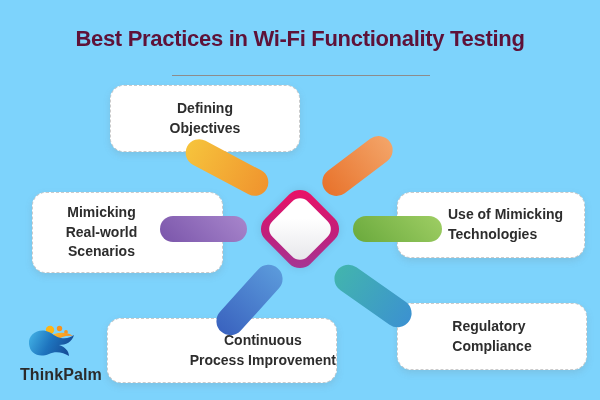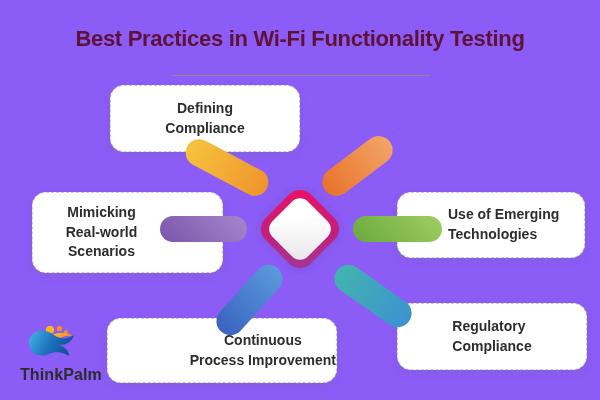"Best Practices in Wi-Fi Functionality" .stage { background: #8b5cf6 -> #7dd3fc }
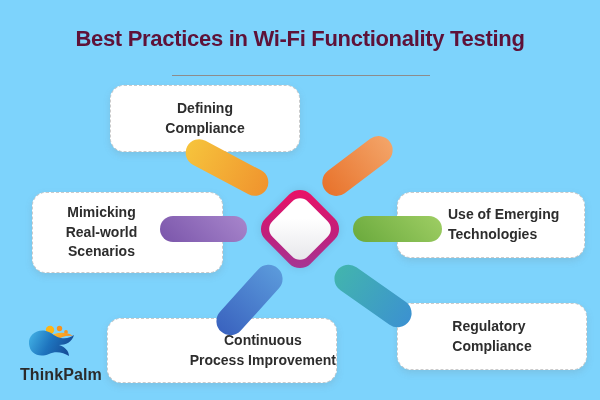"Defining" span { text: Compliance -> Objectives }
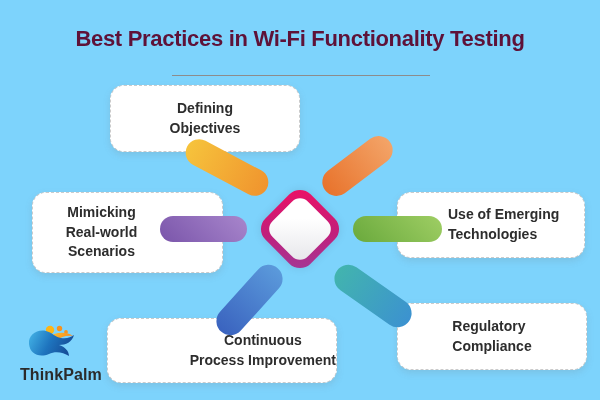"Use of Emerging" span { text: Emerging -> Mimicking }
